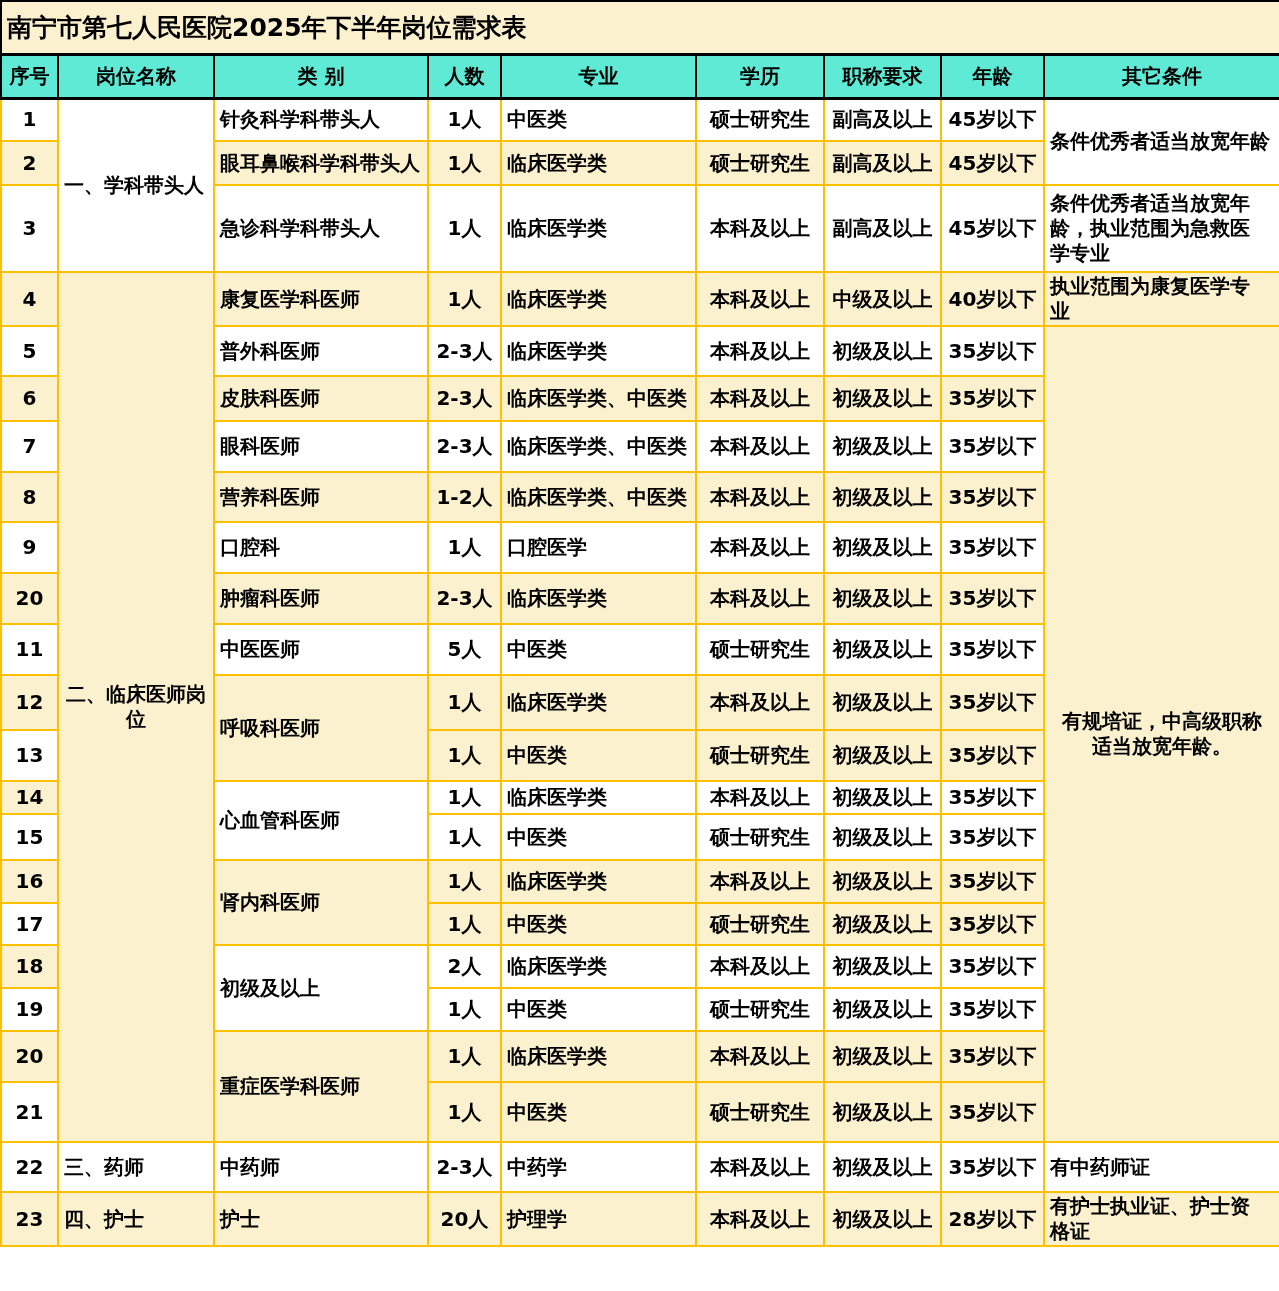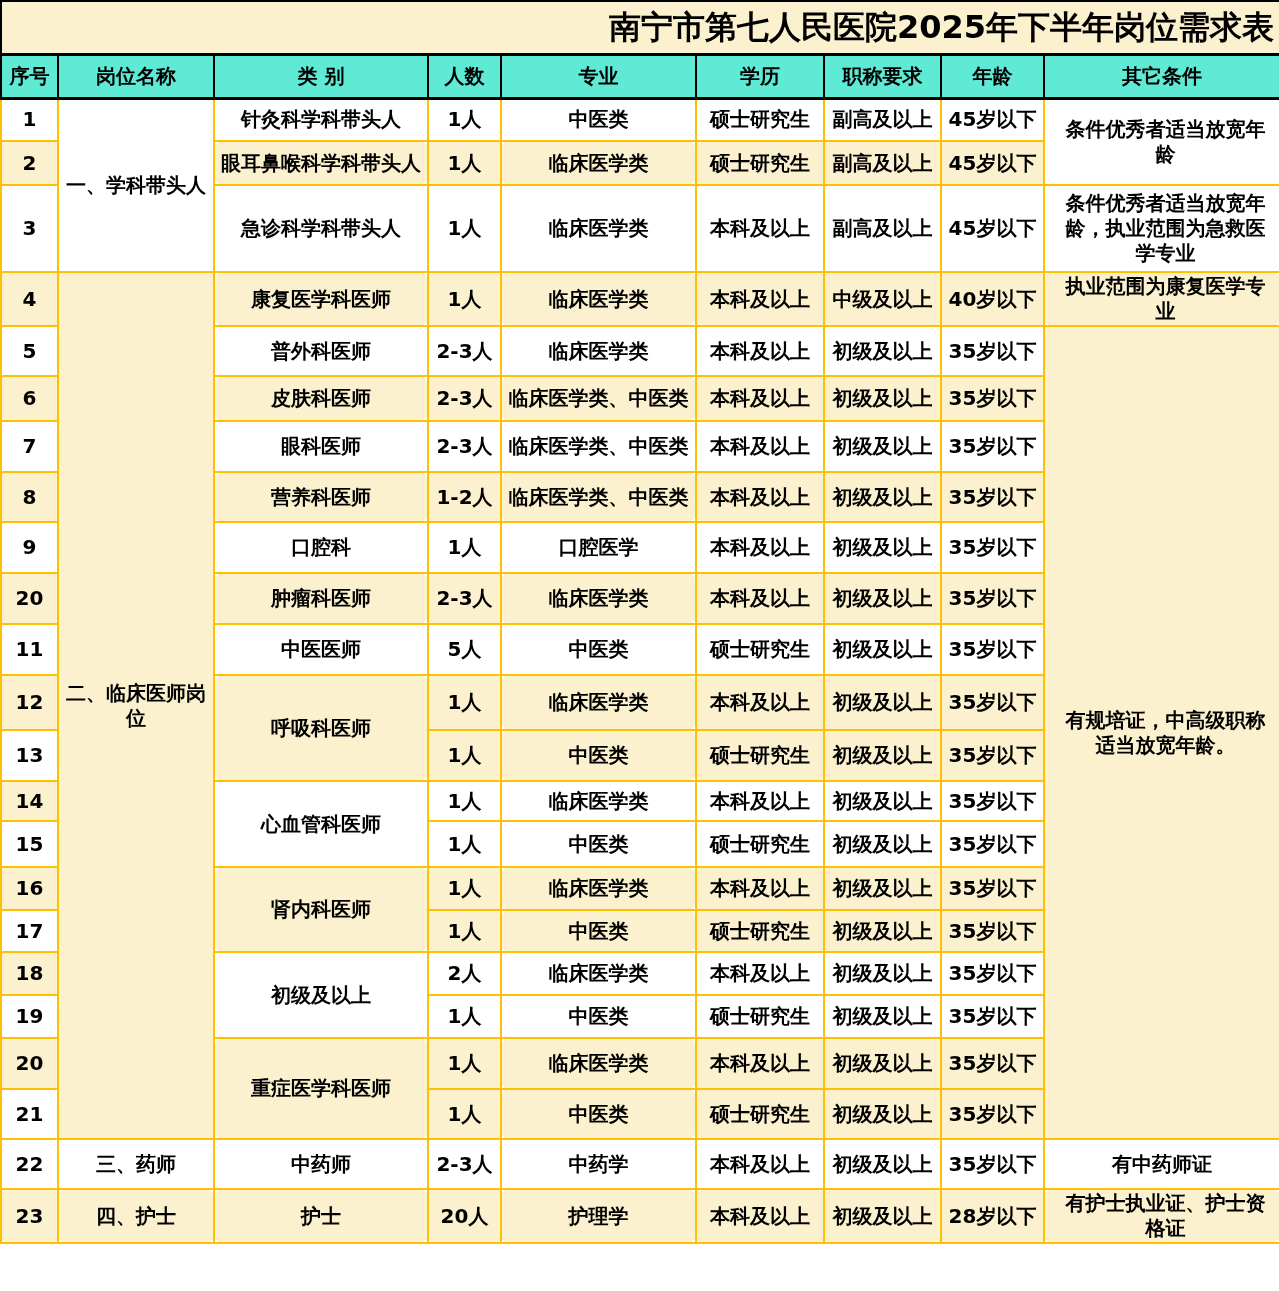"南宁市第七人民医院2025年下半年岗位需求表" tr.title-row td { font-size: 32px -> 25px; text-align: right -> left }
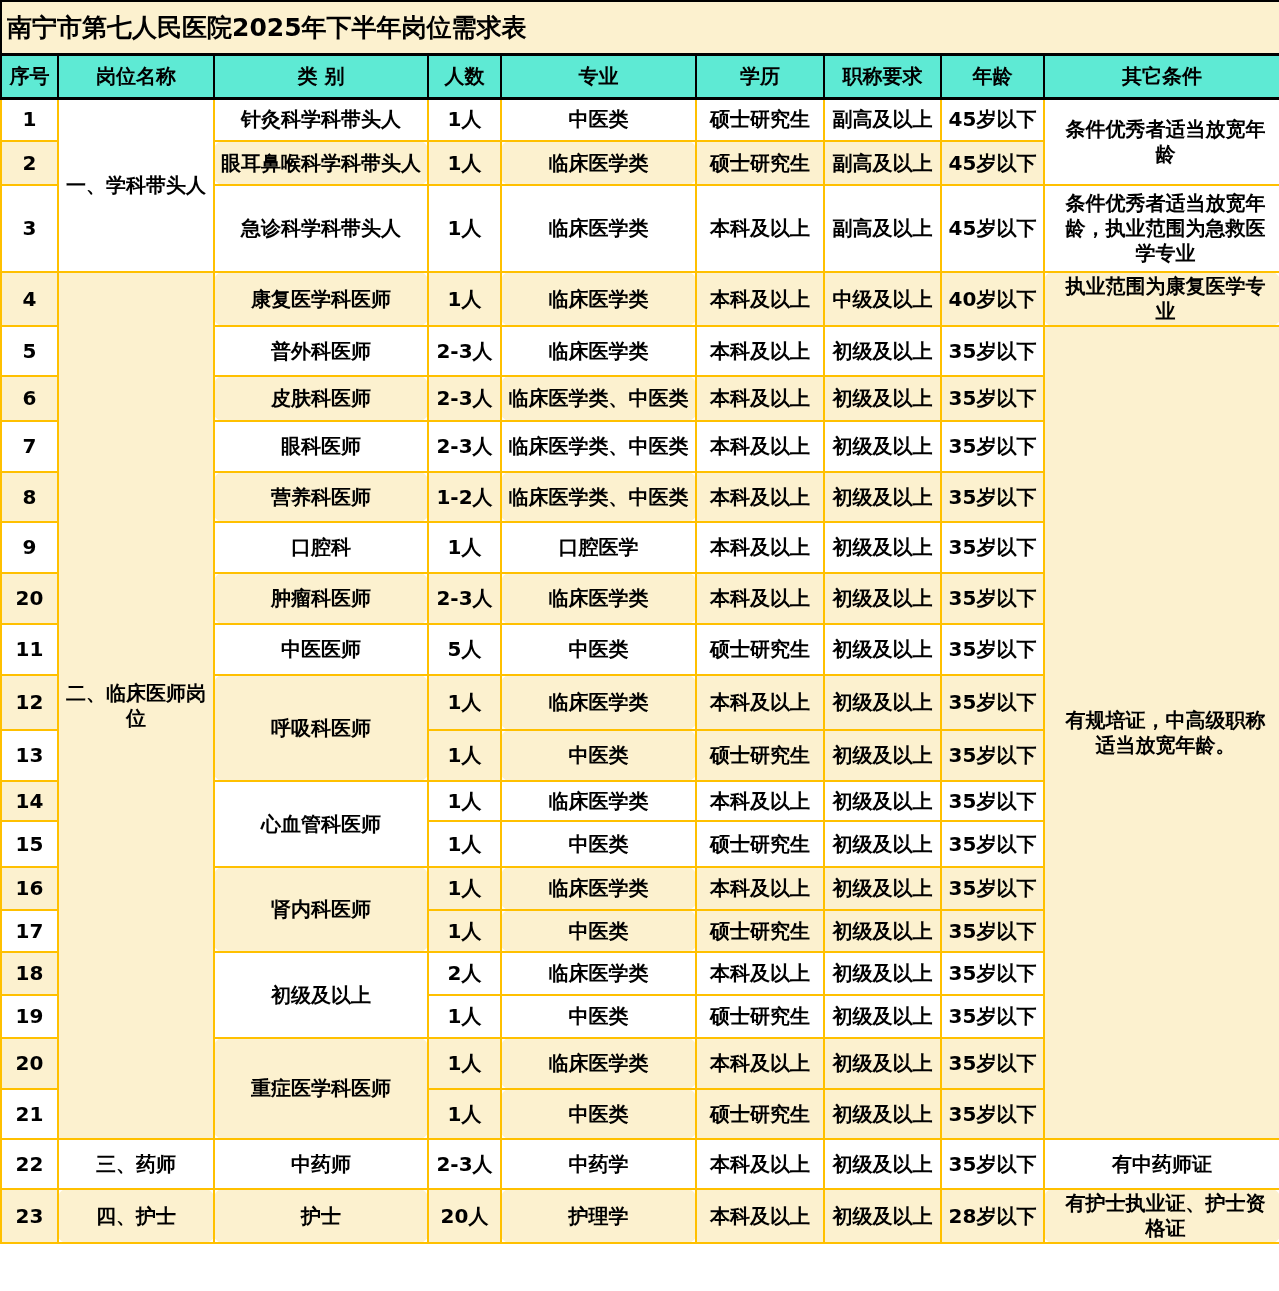"针灸科学科带头人" td.al { border-radius: 9px -> none; text-align: center -> left }
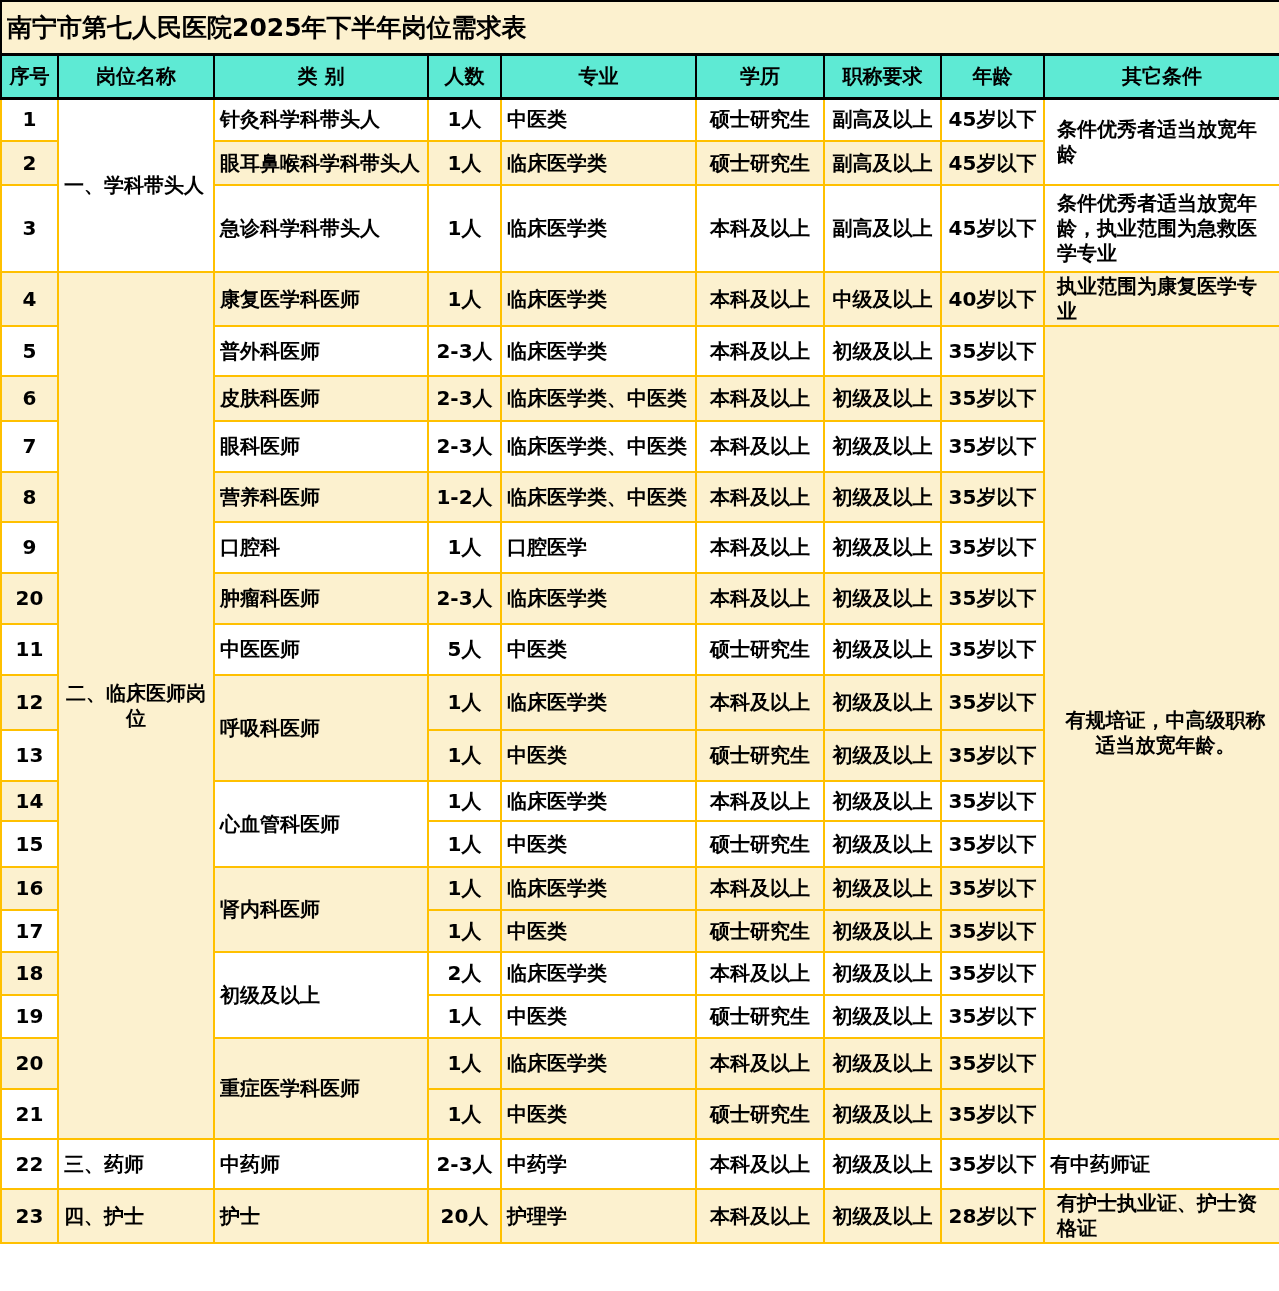"条件优秀者适当放宽年龄" td.preline { padding-left: 12px -> none }
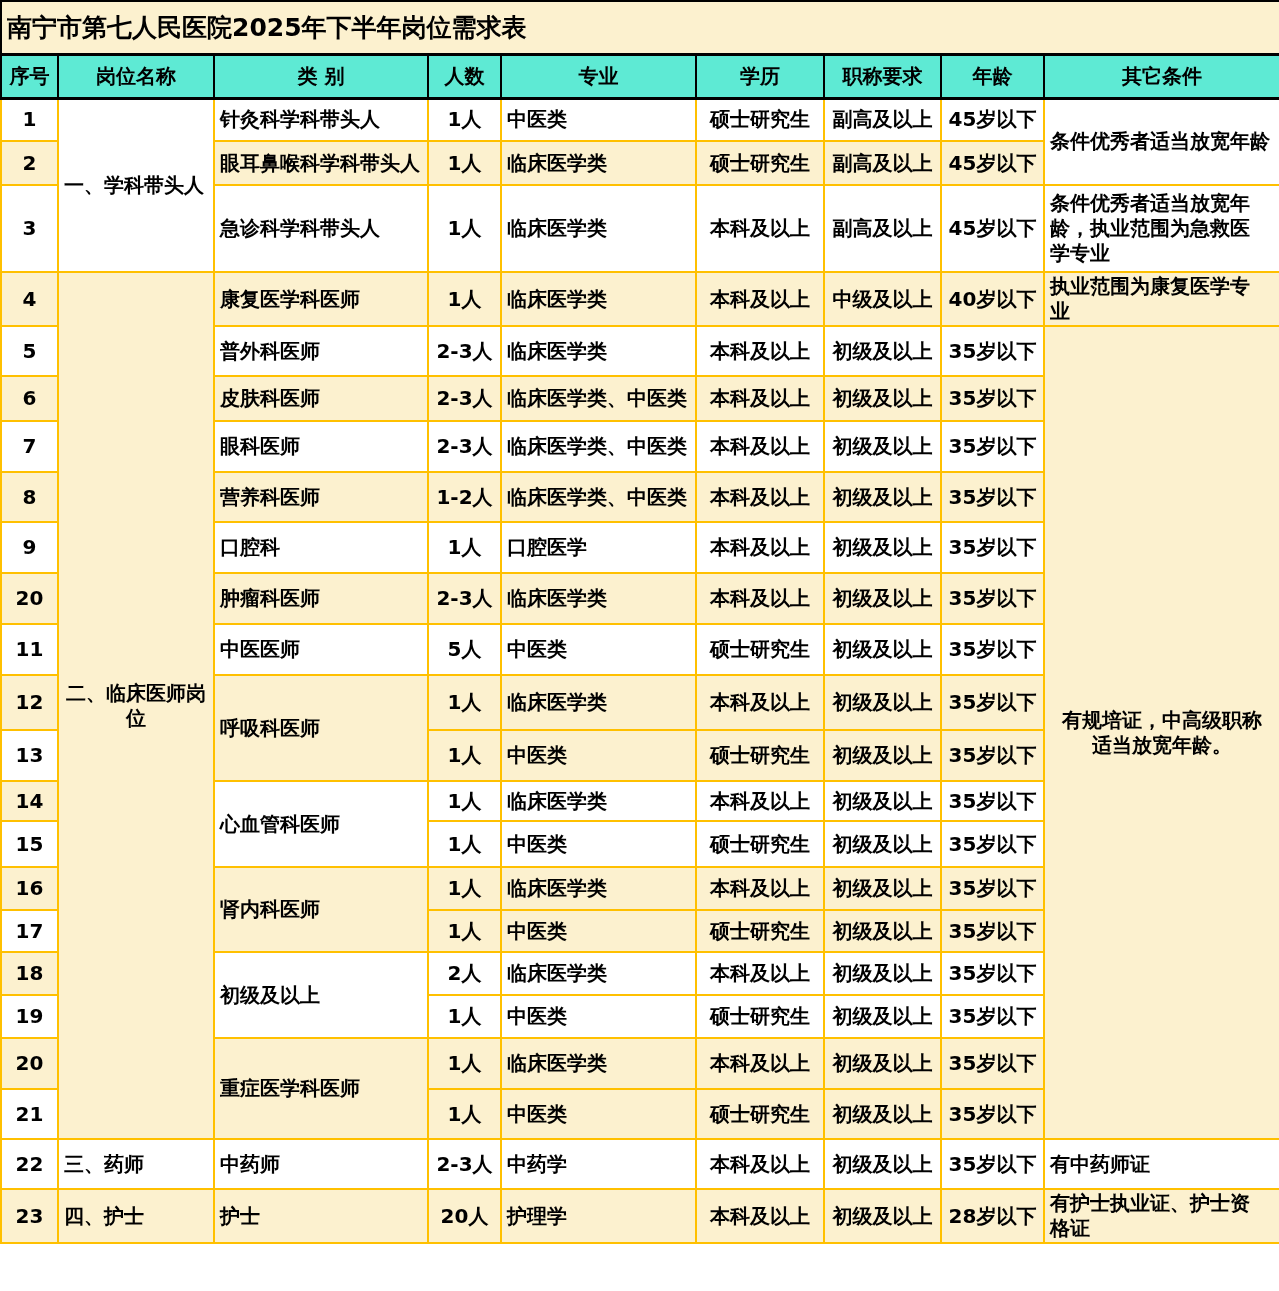"14" tr { height: 40px -> 33px }
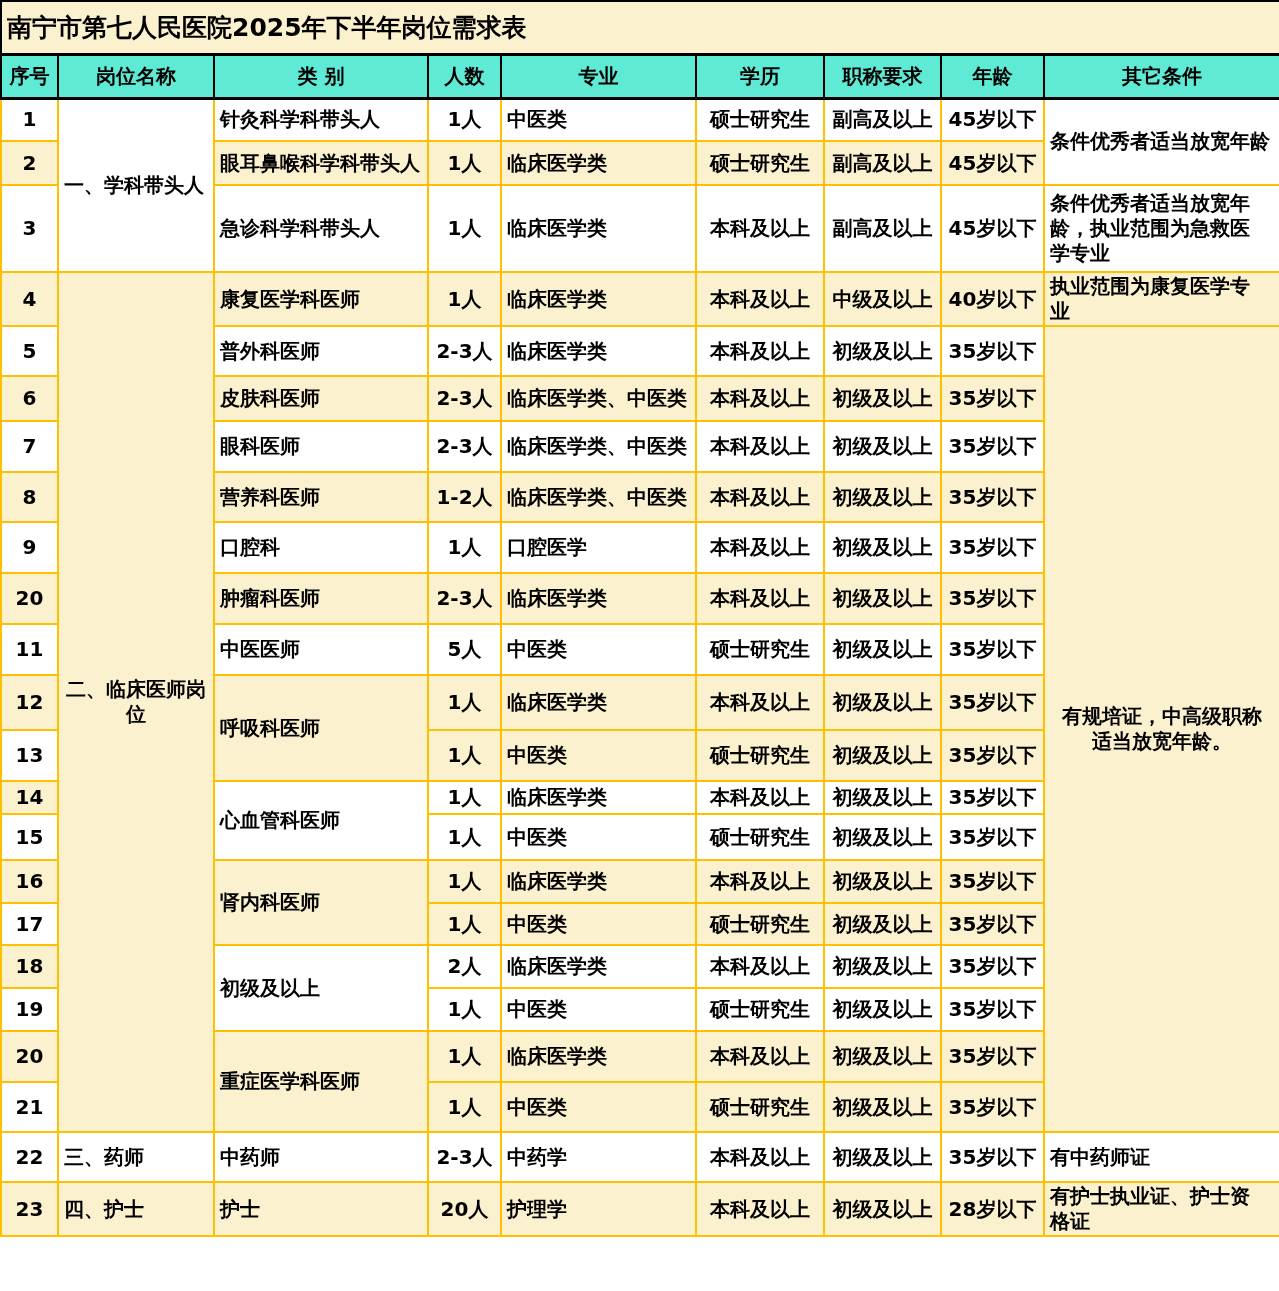"21" tr { height: 50px -> 60px }
